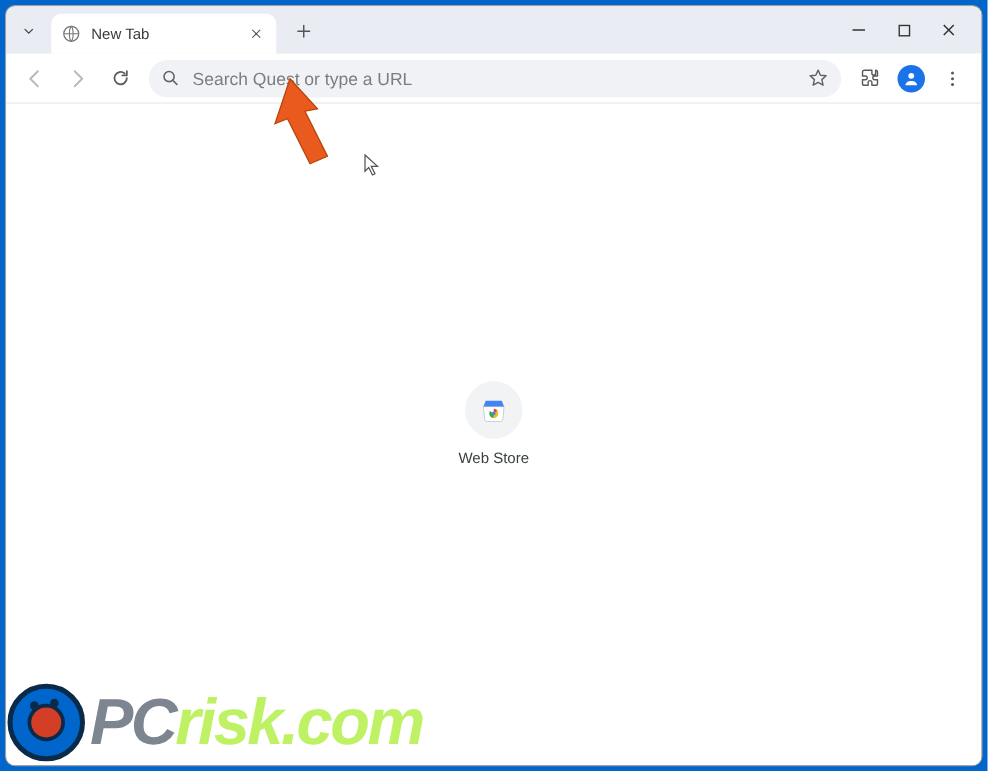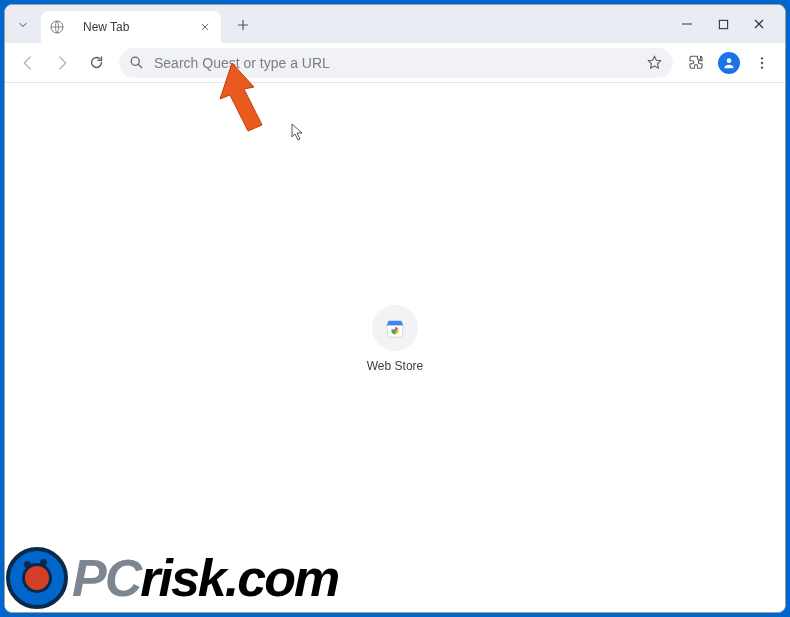"New Tab" .tab { gap: 18px -> 8px }
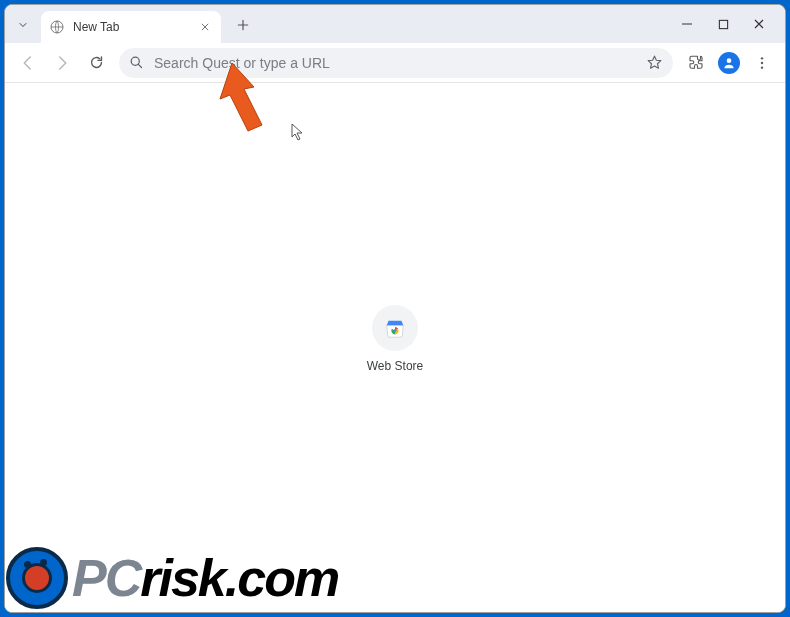"risk" .wm-text .dim { color: #000000 -> #bef264 }
